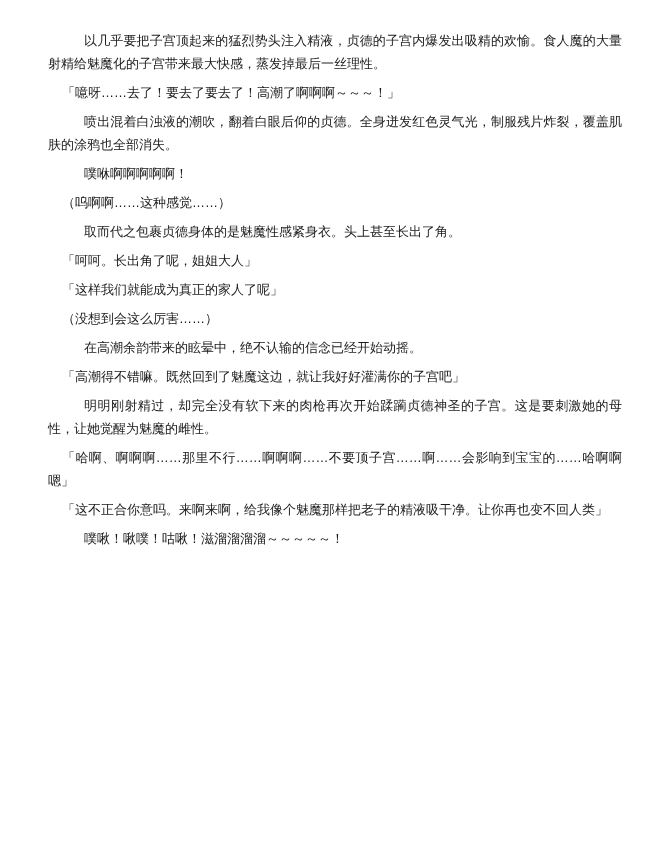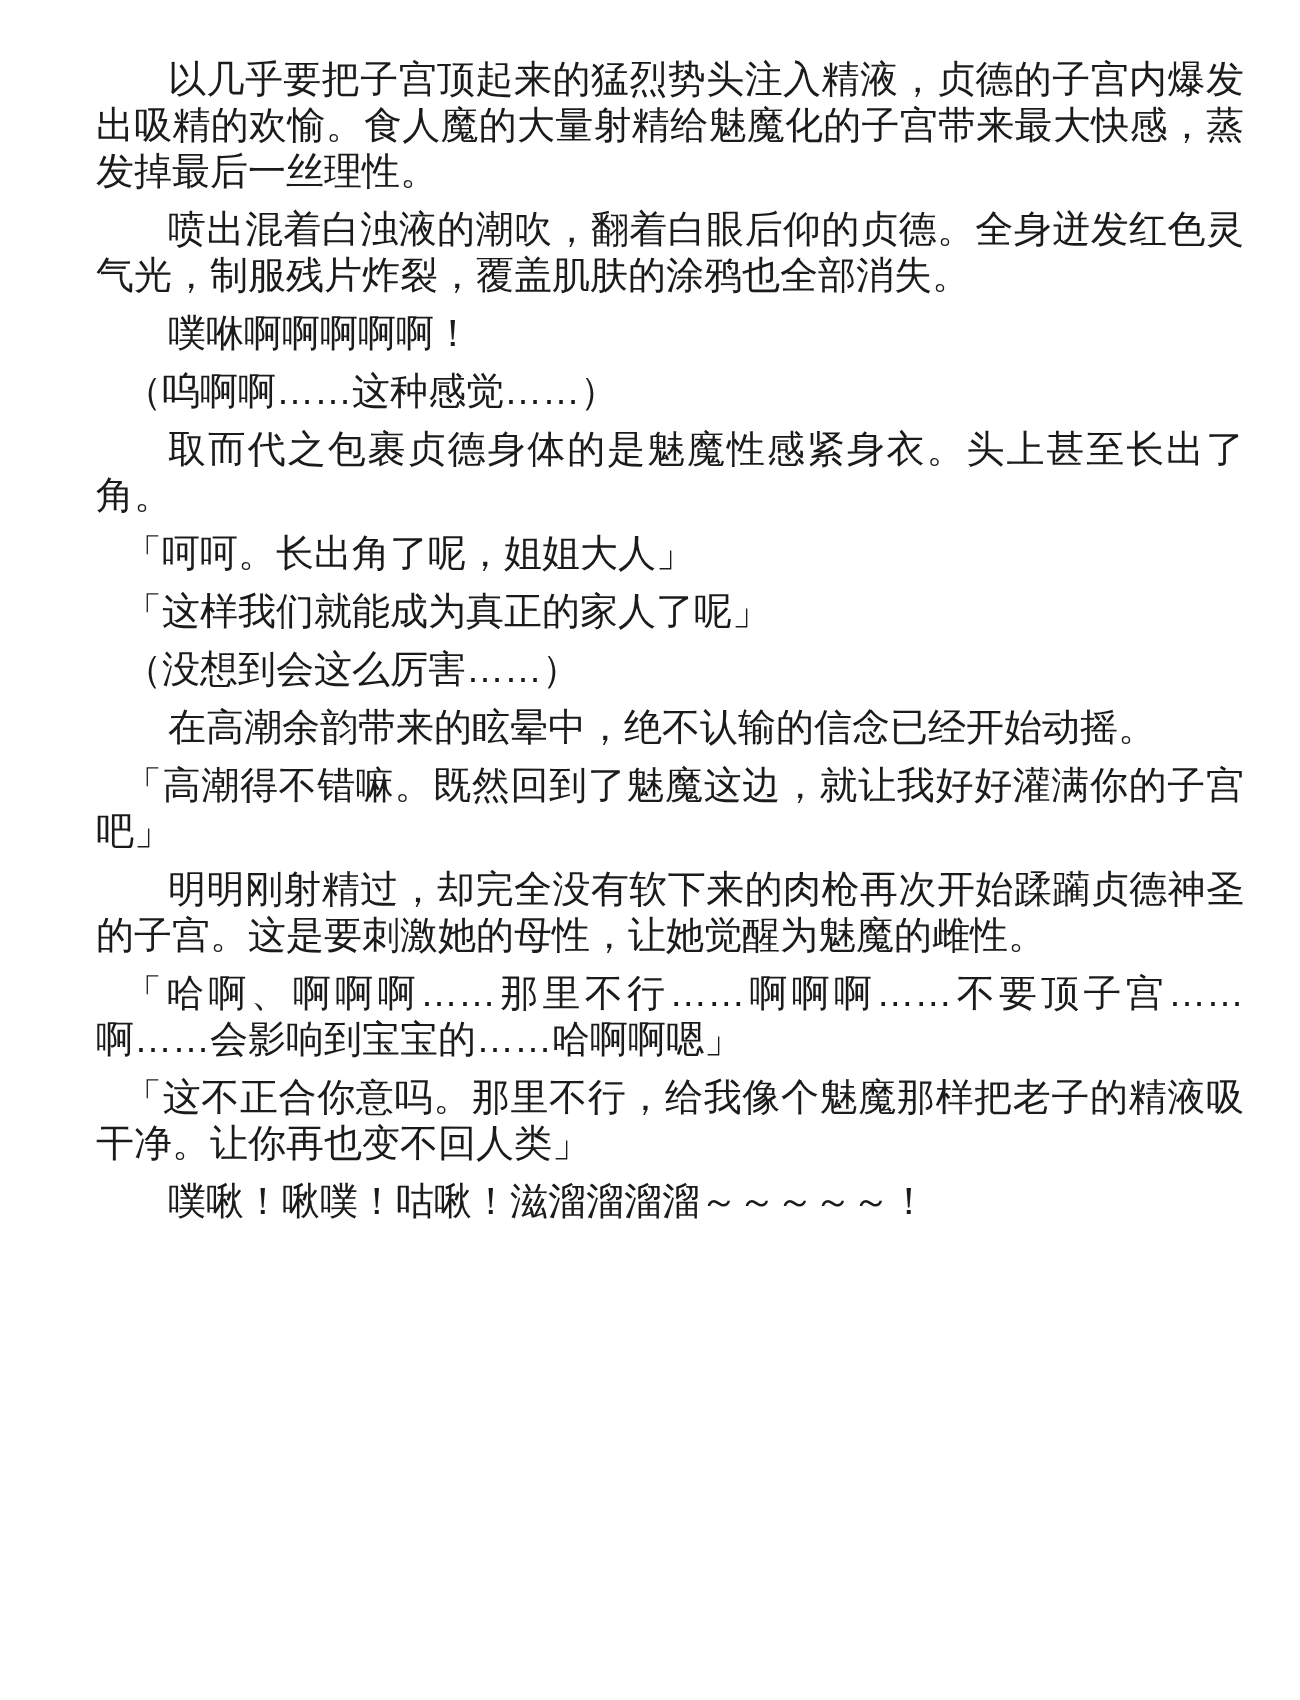"以几乎要把子宫顶起来的猛烈势头注入精液，贞德的子宫内爆发出吸精的欢愉。食人魔的大" .page p { font-size: 19px -> 13px }
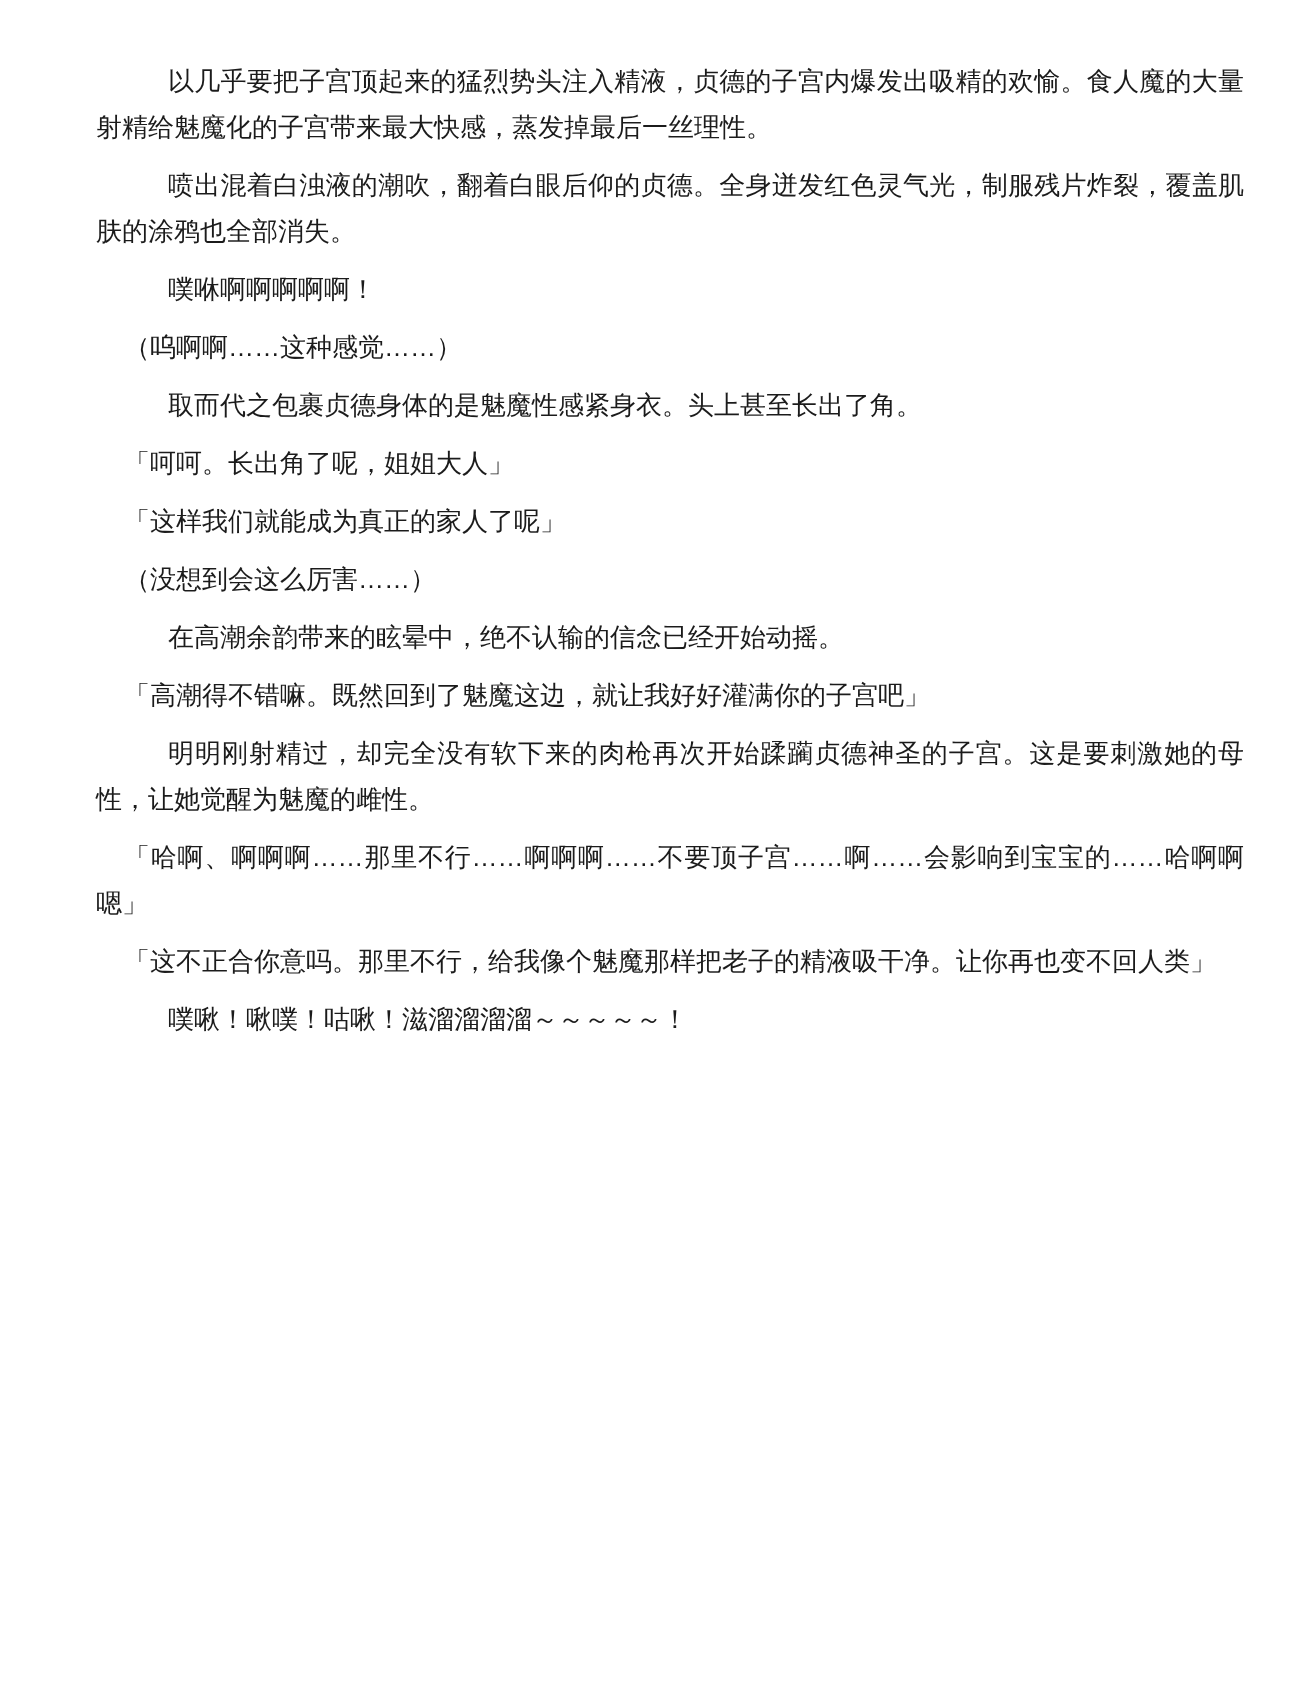"「噫呀……去了！要去了要去了！高潮了啊啊啊～～～！」" p.quote { html: none -> <p>「噫呀……去了！要去了要去了！高潮了啊啊啊～～～！」</p> }
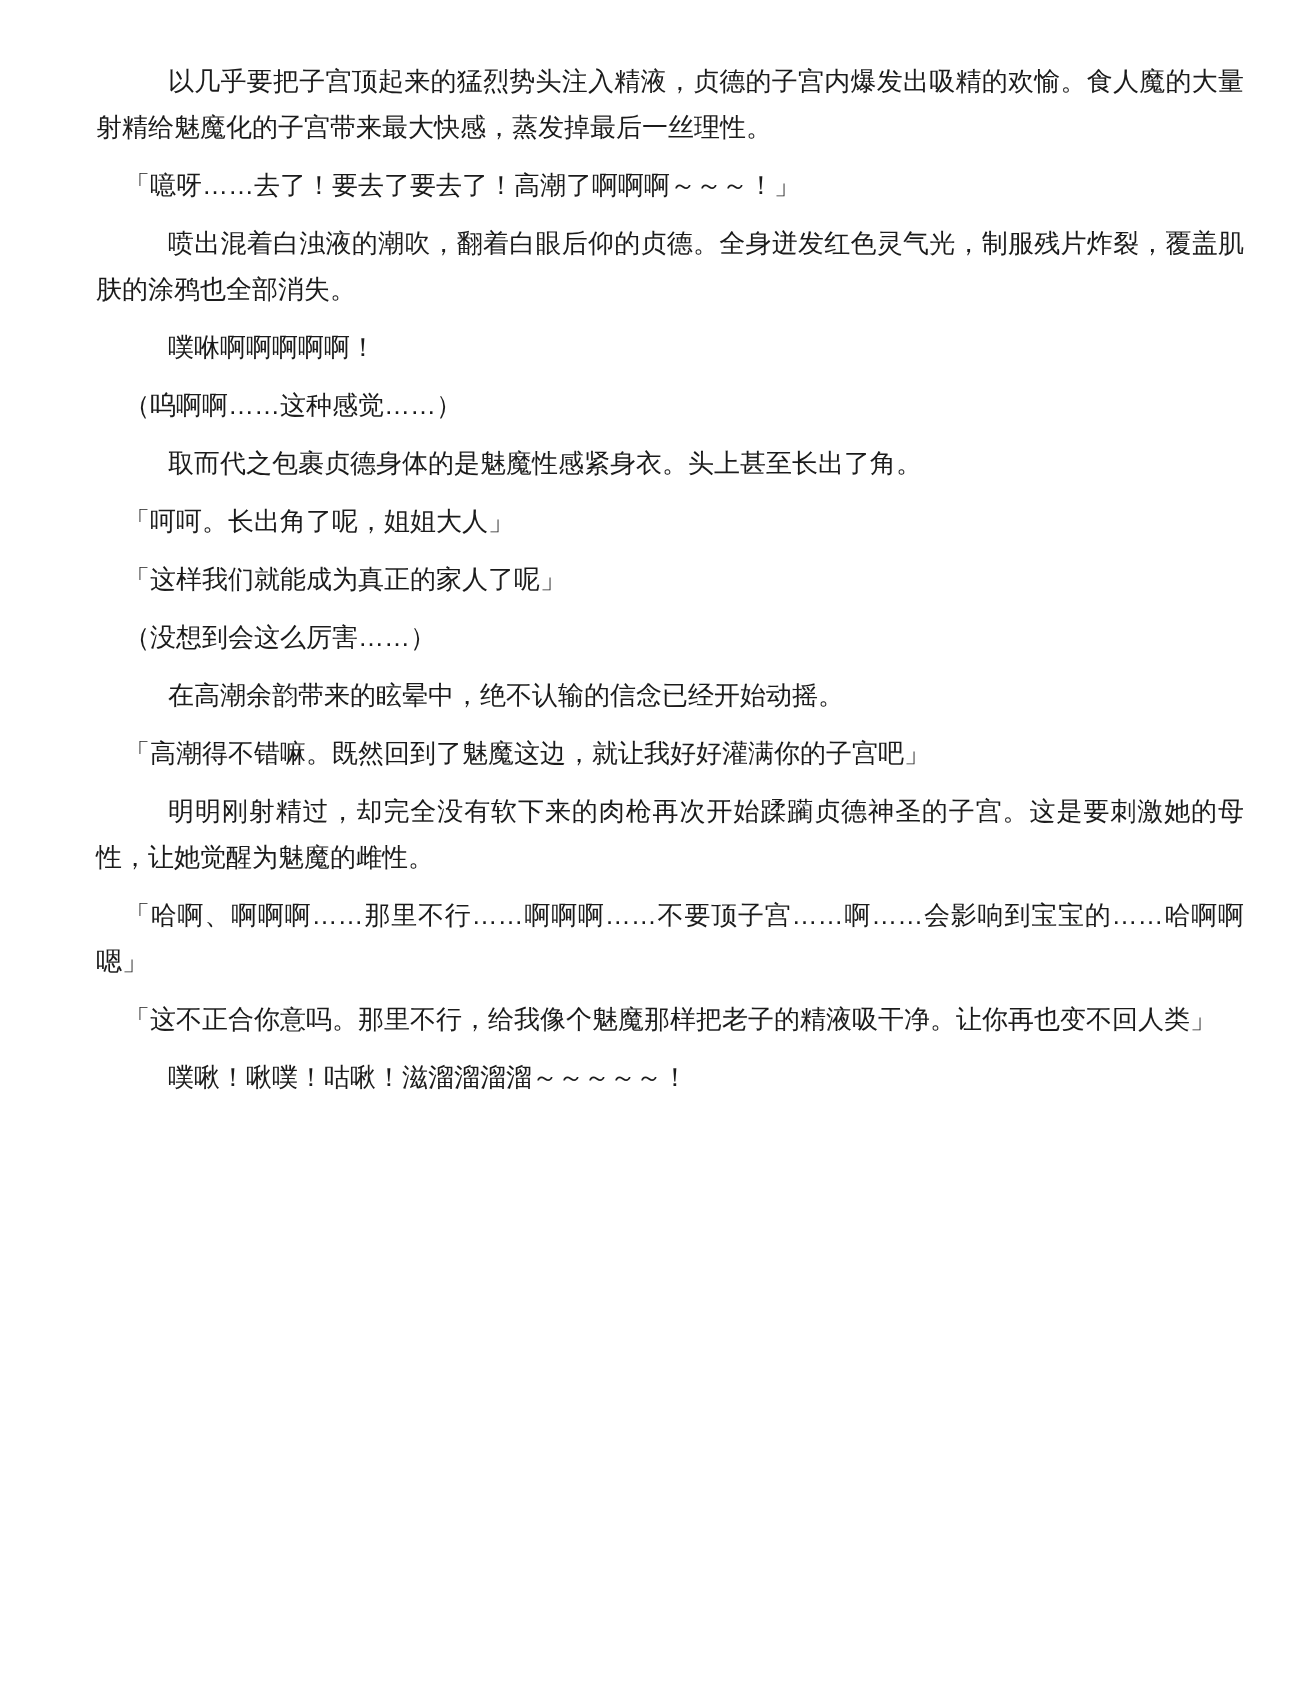"「这不正合你意吗。那里不行，给我像个魅魔那样把老子的精液吸干净。让你再也变不回人" p.quote { text: 那里不行 -> 来啊来啊 }
